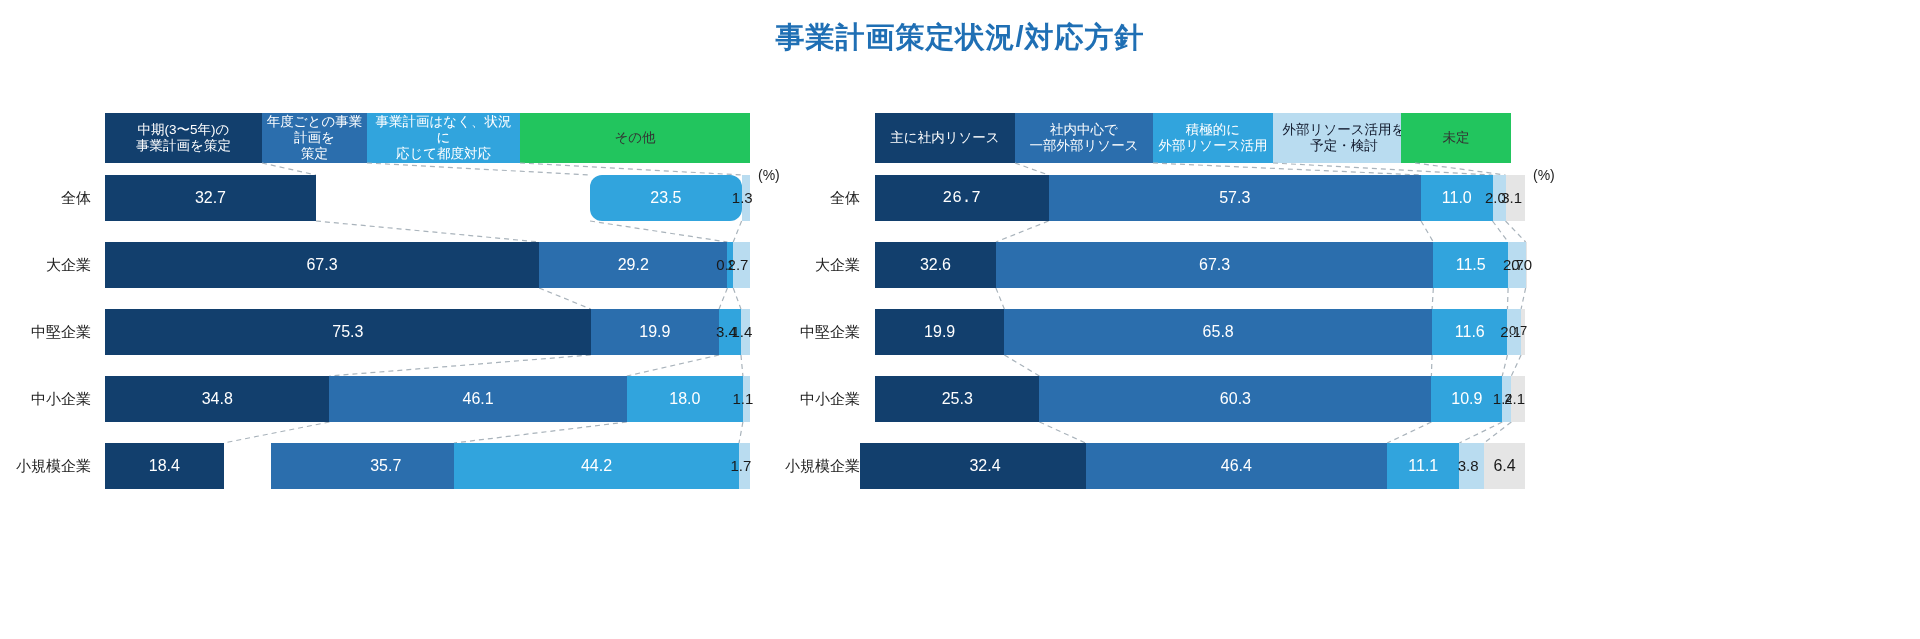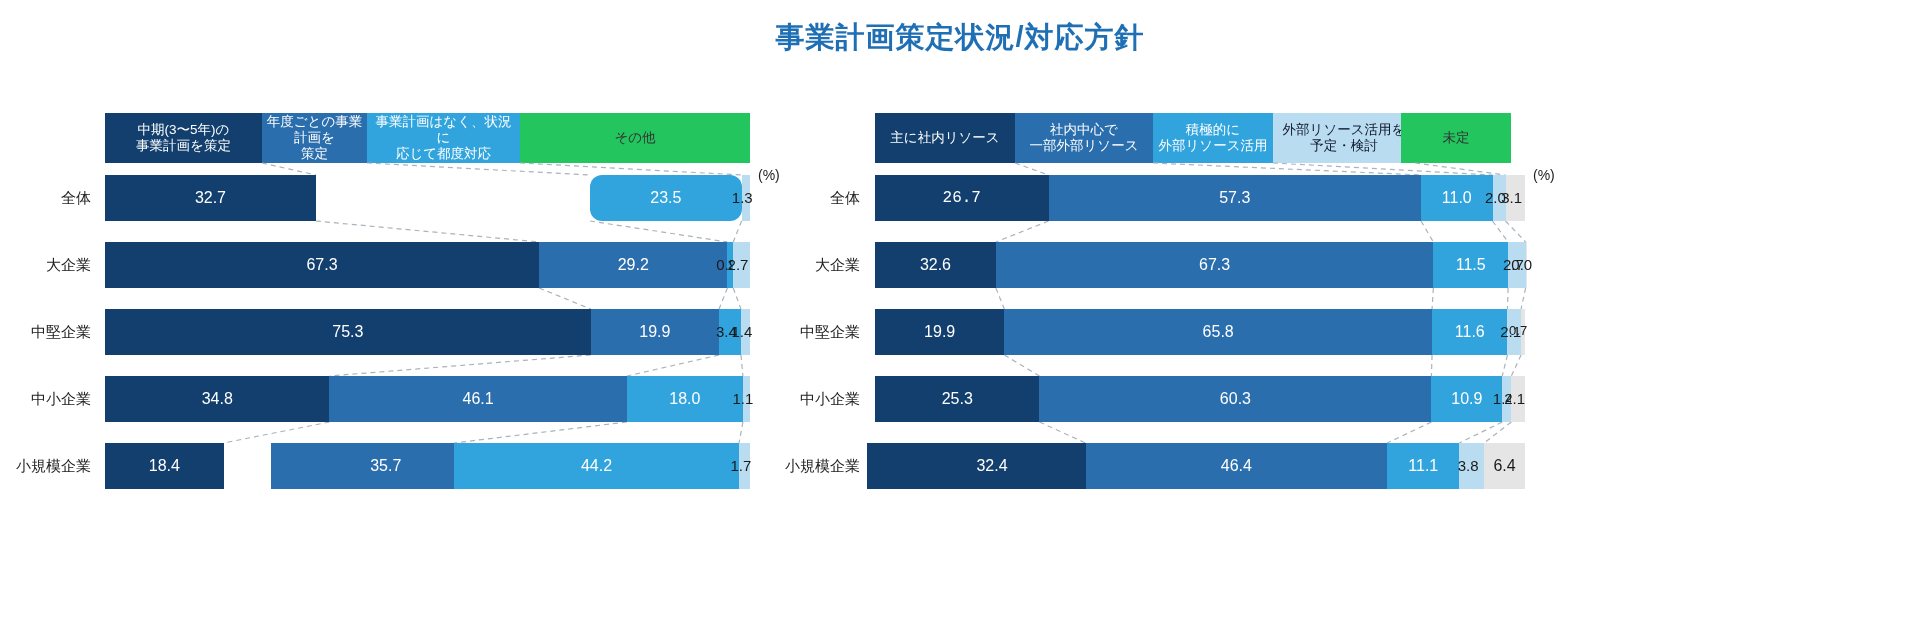"32.4" div.seg { left: 37px -> 30px }
